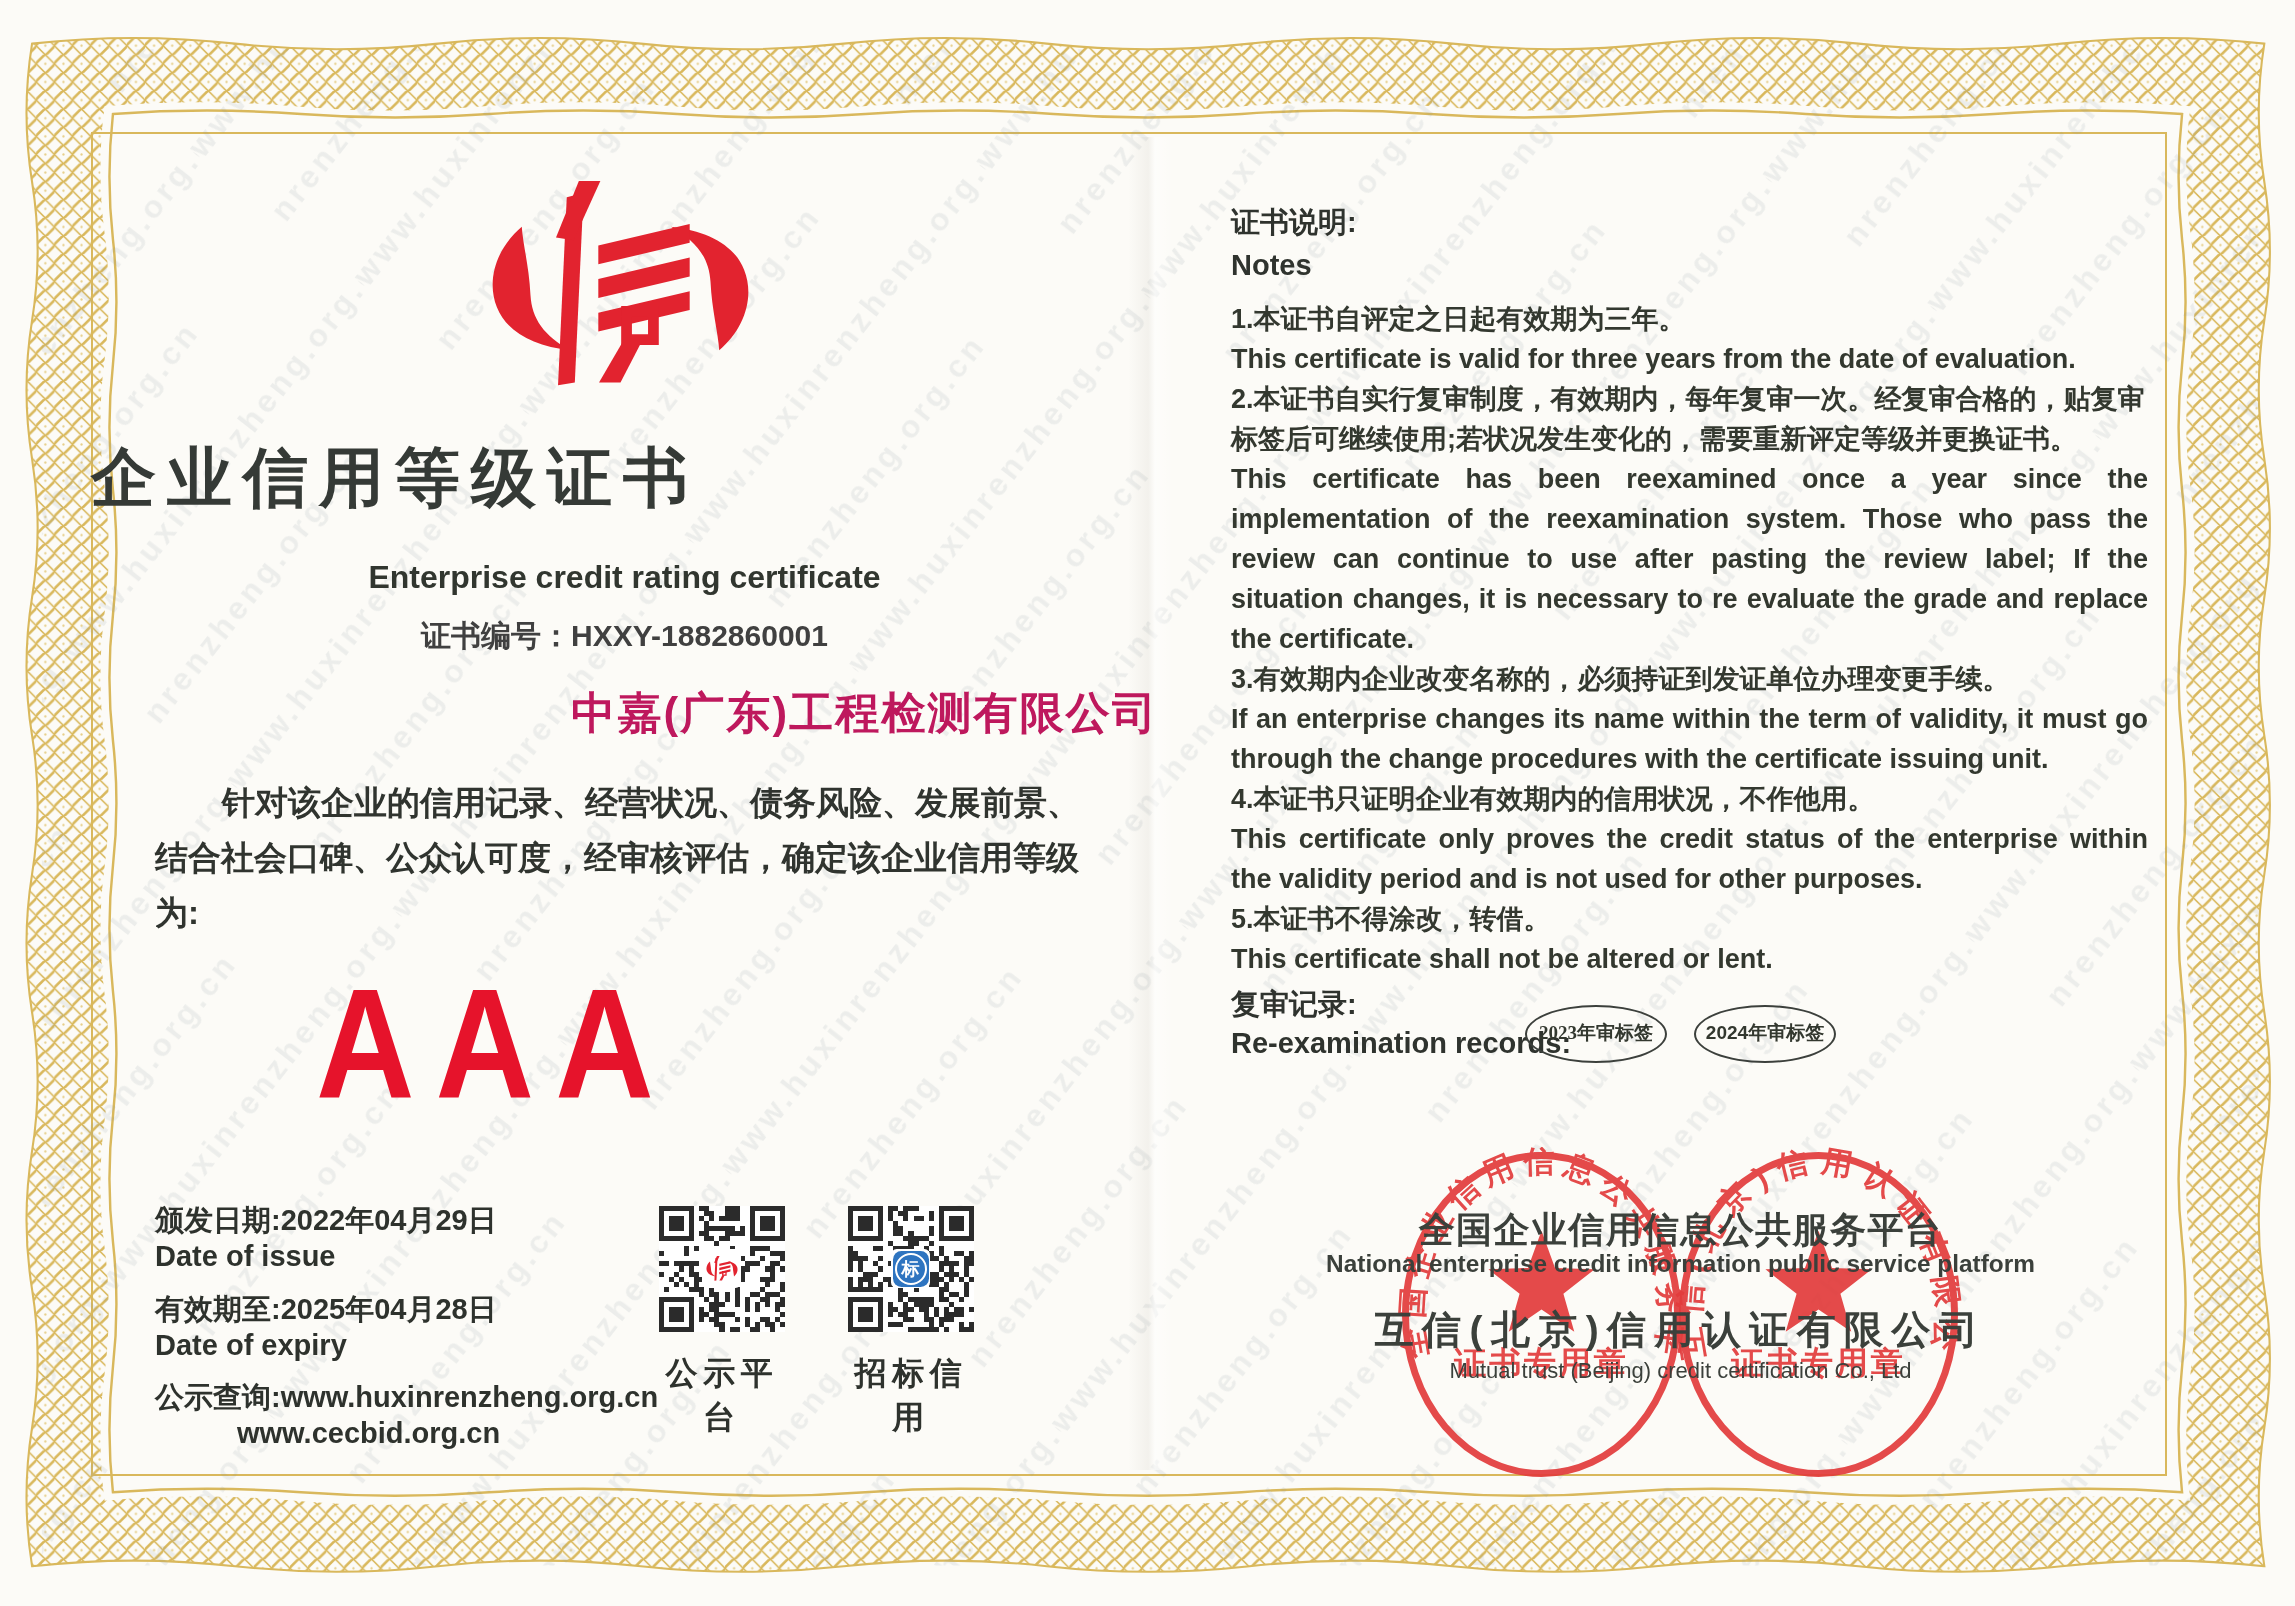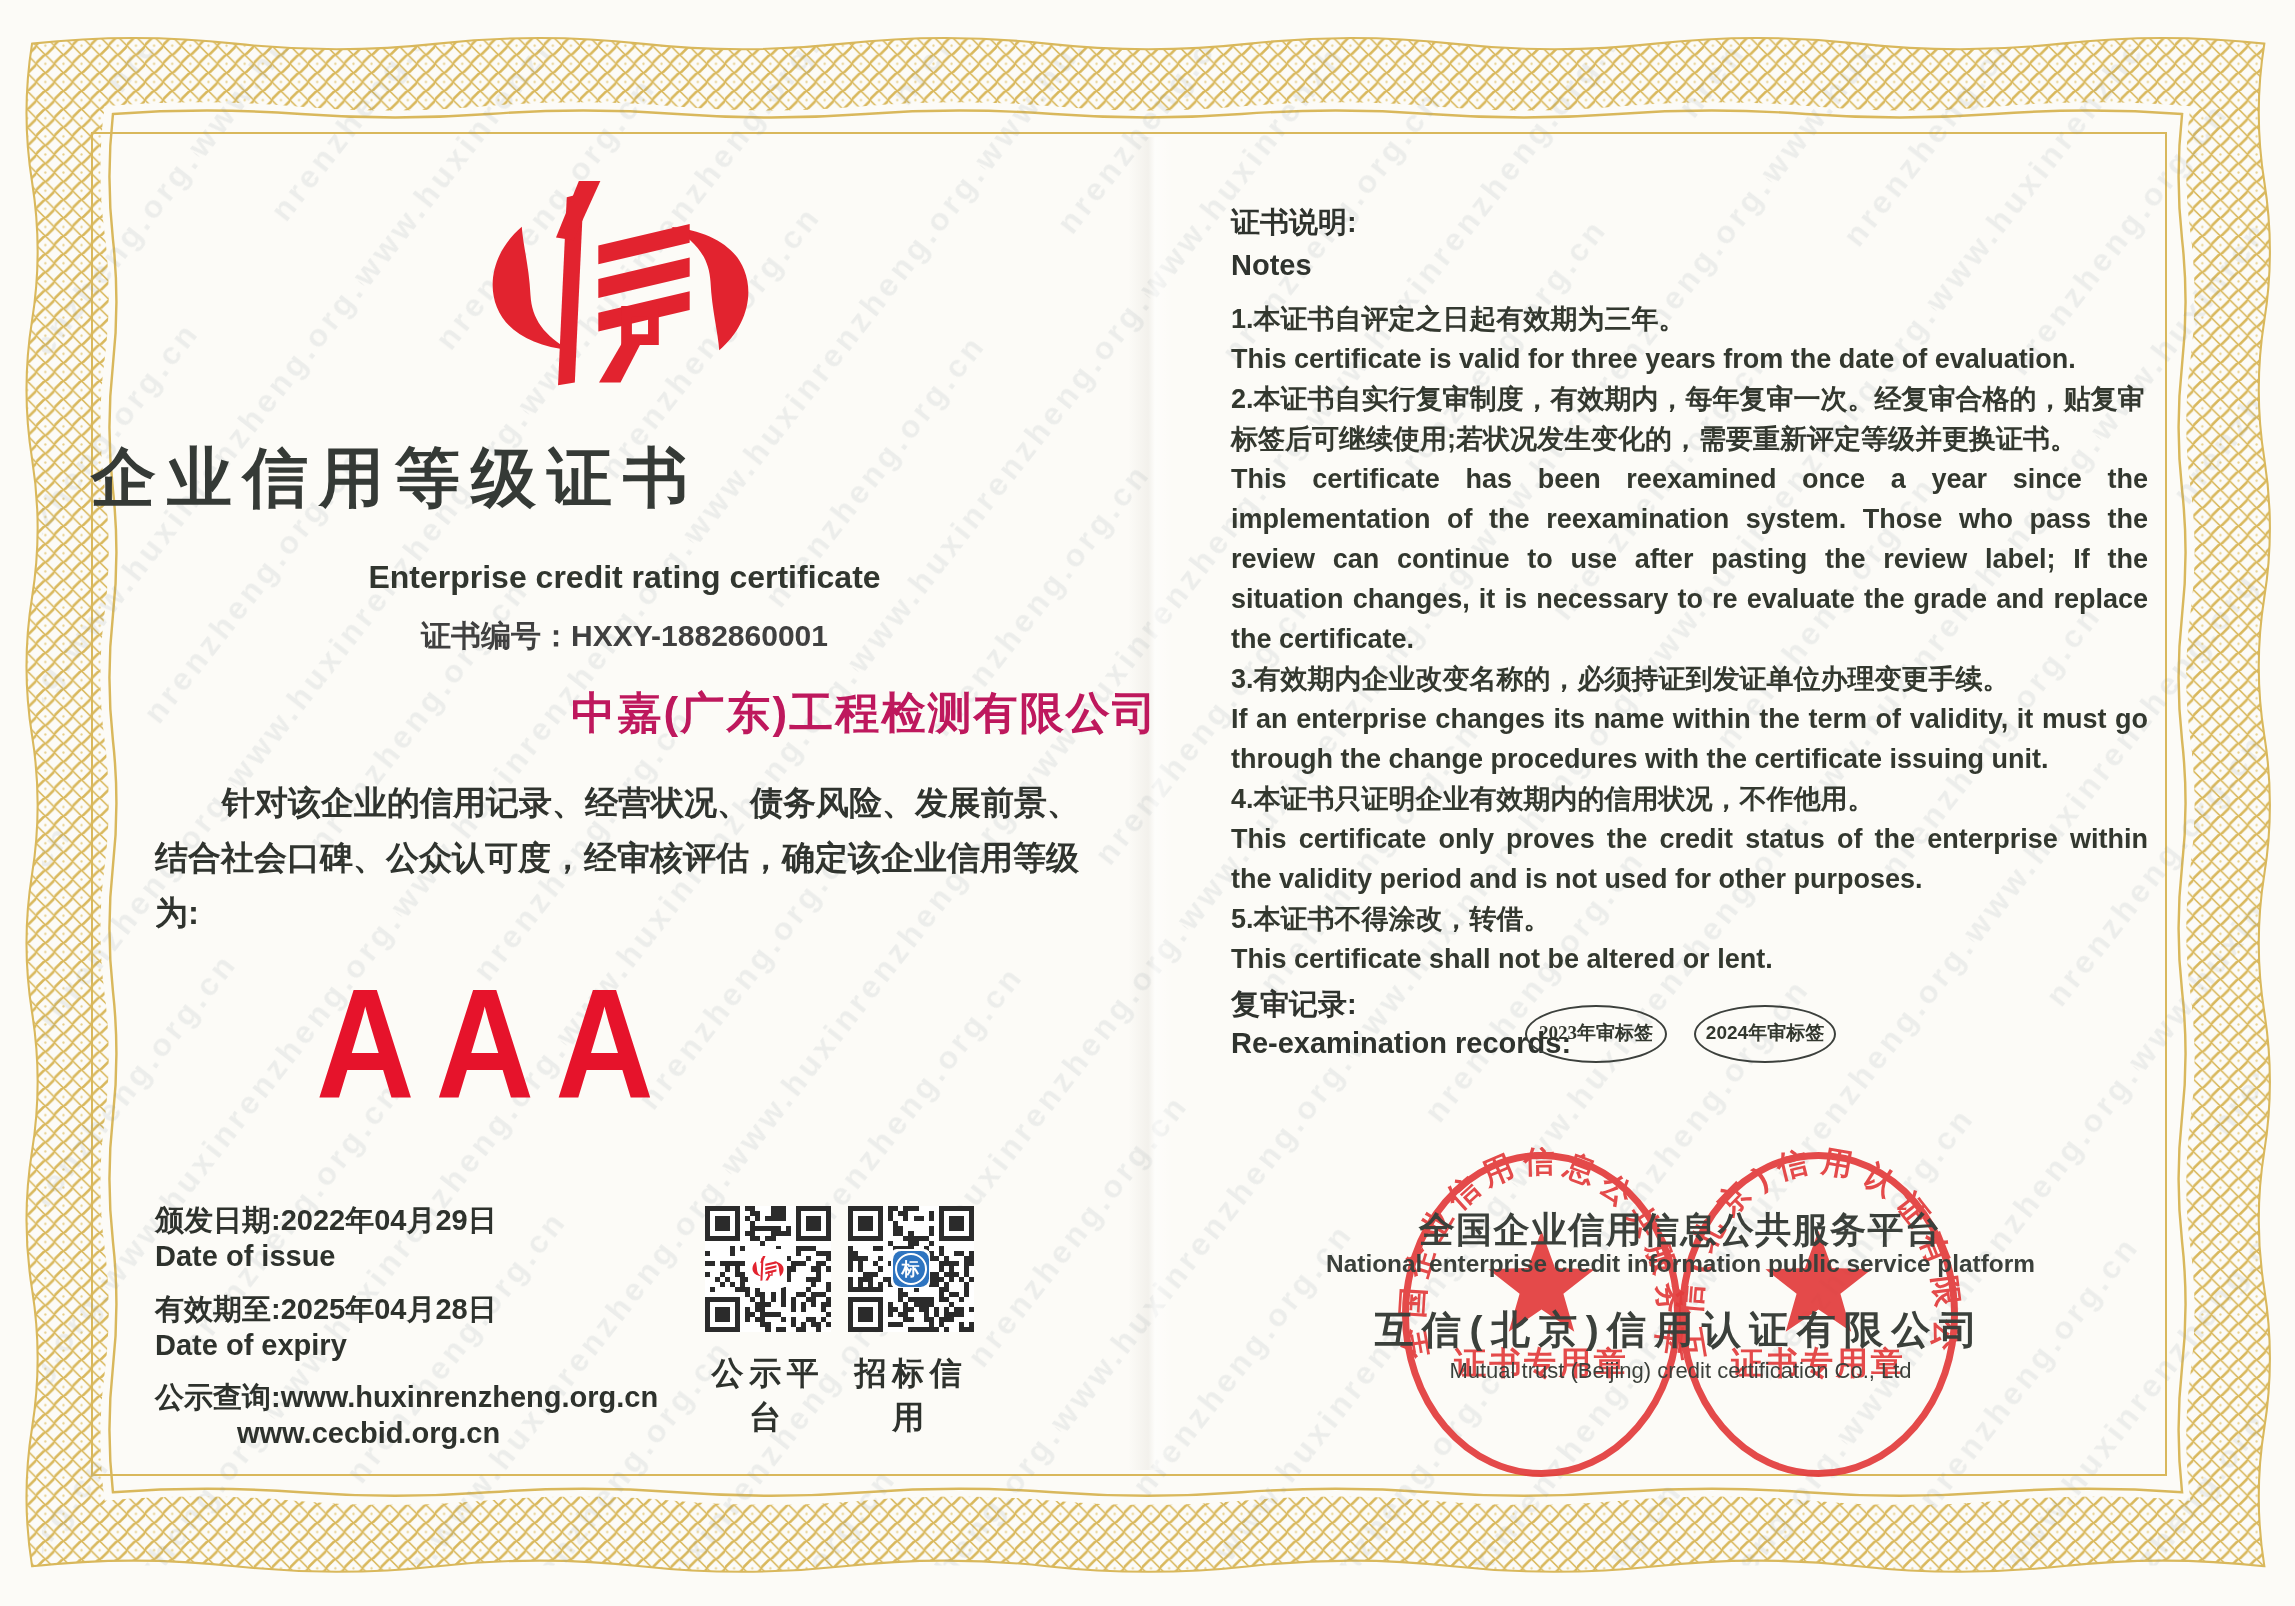"公示平台" .qr-block.q1 { margin-left: 46px -> none }
